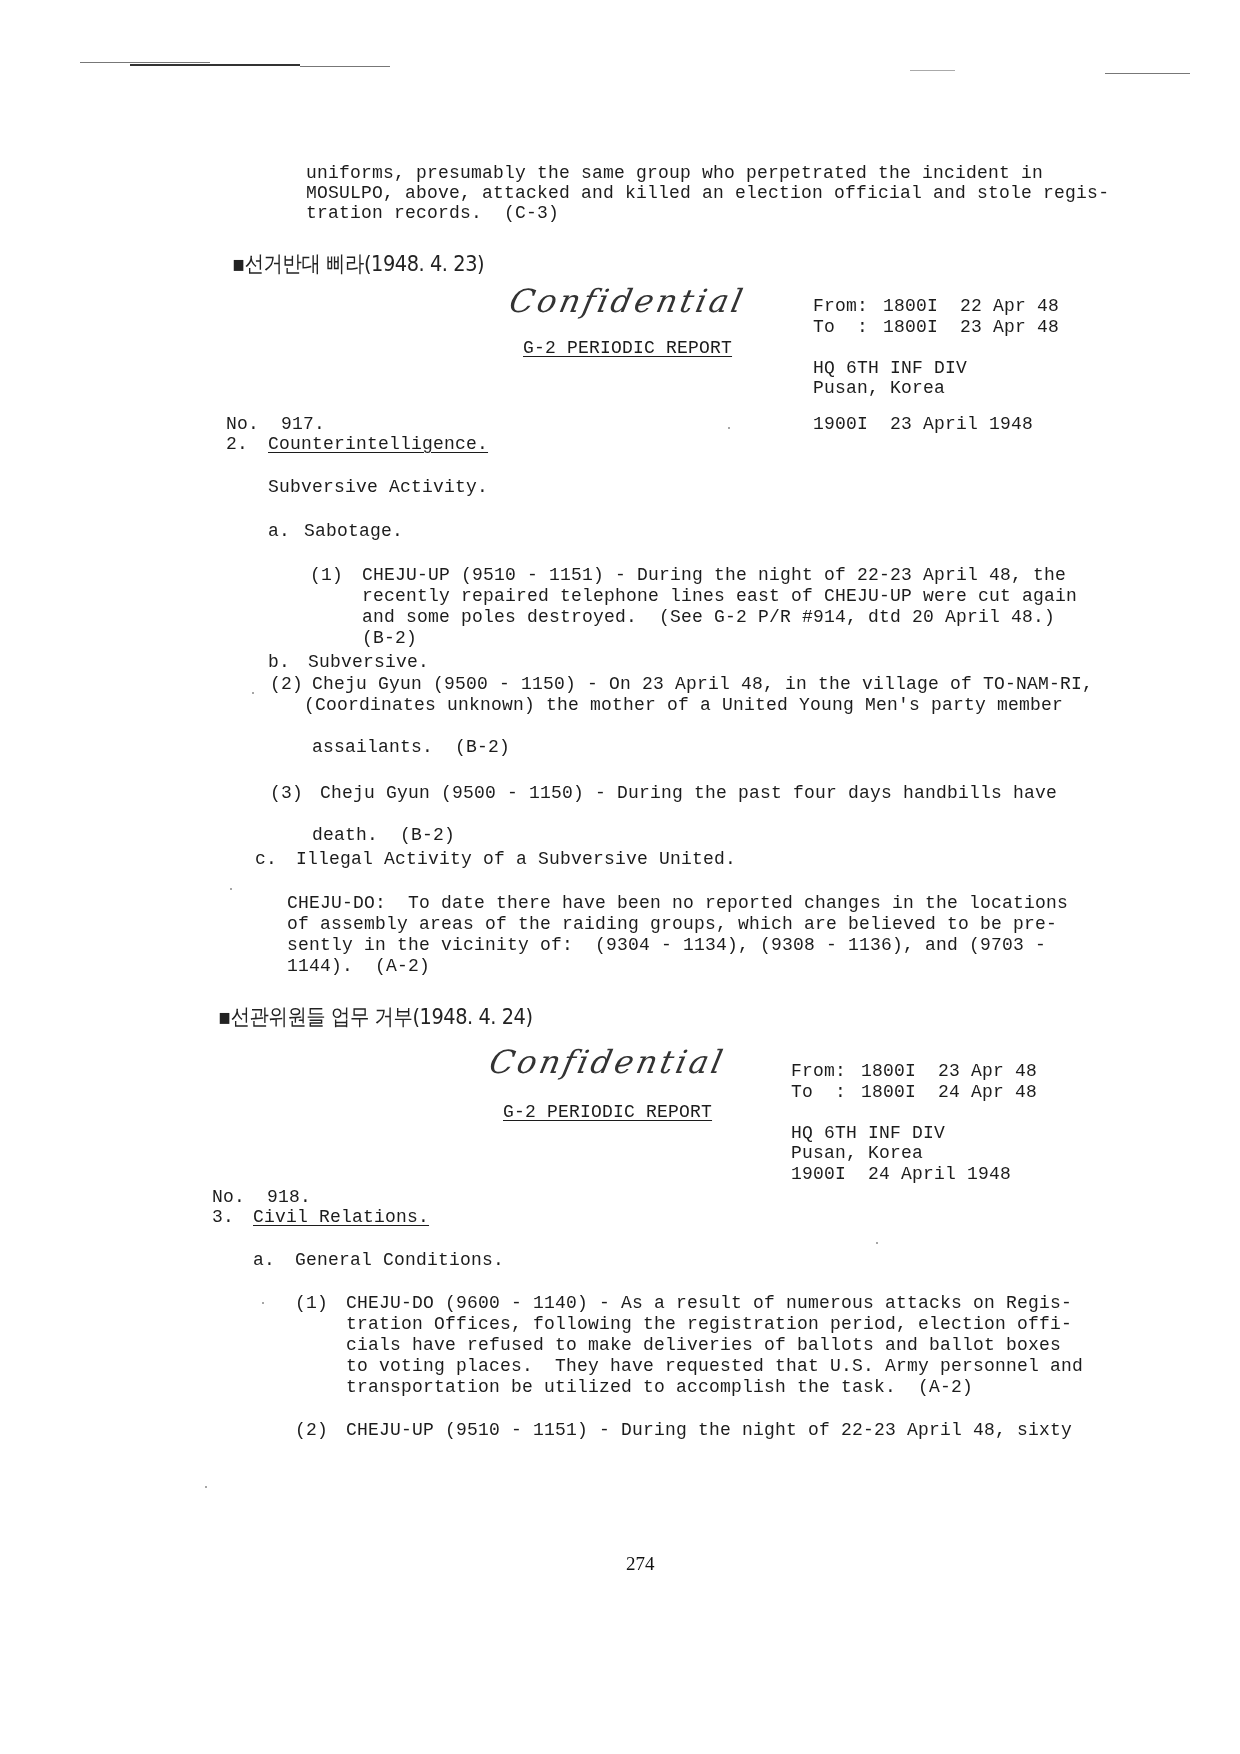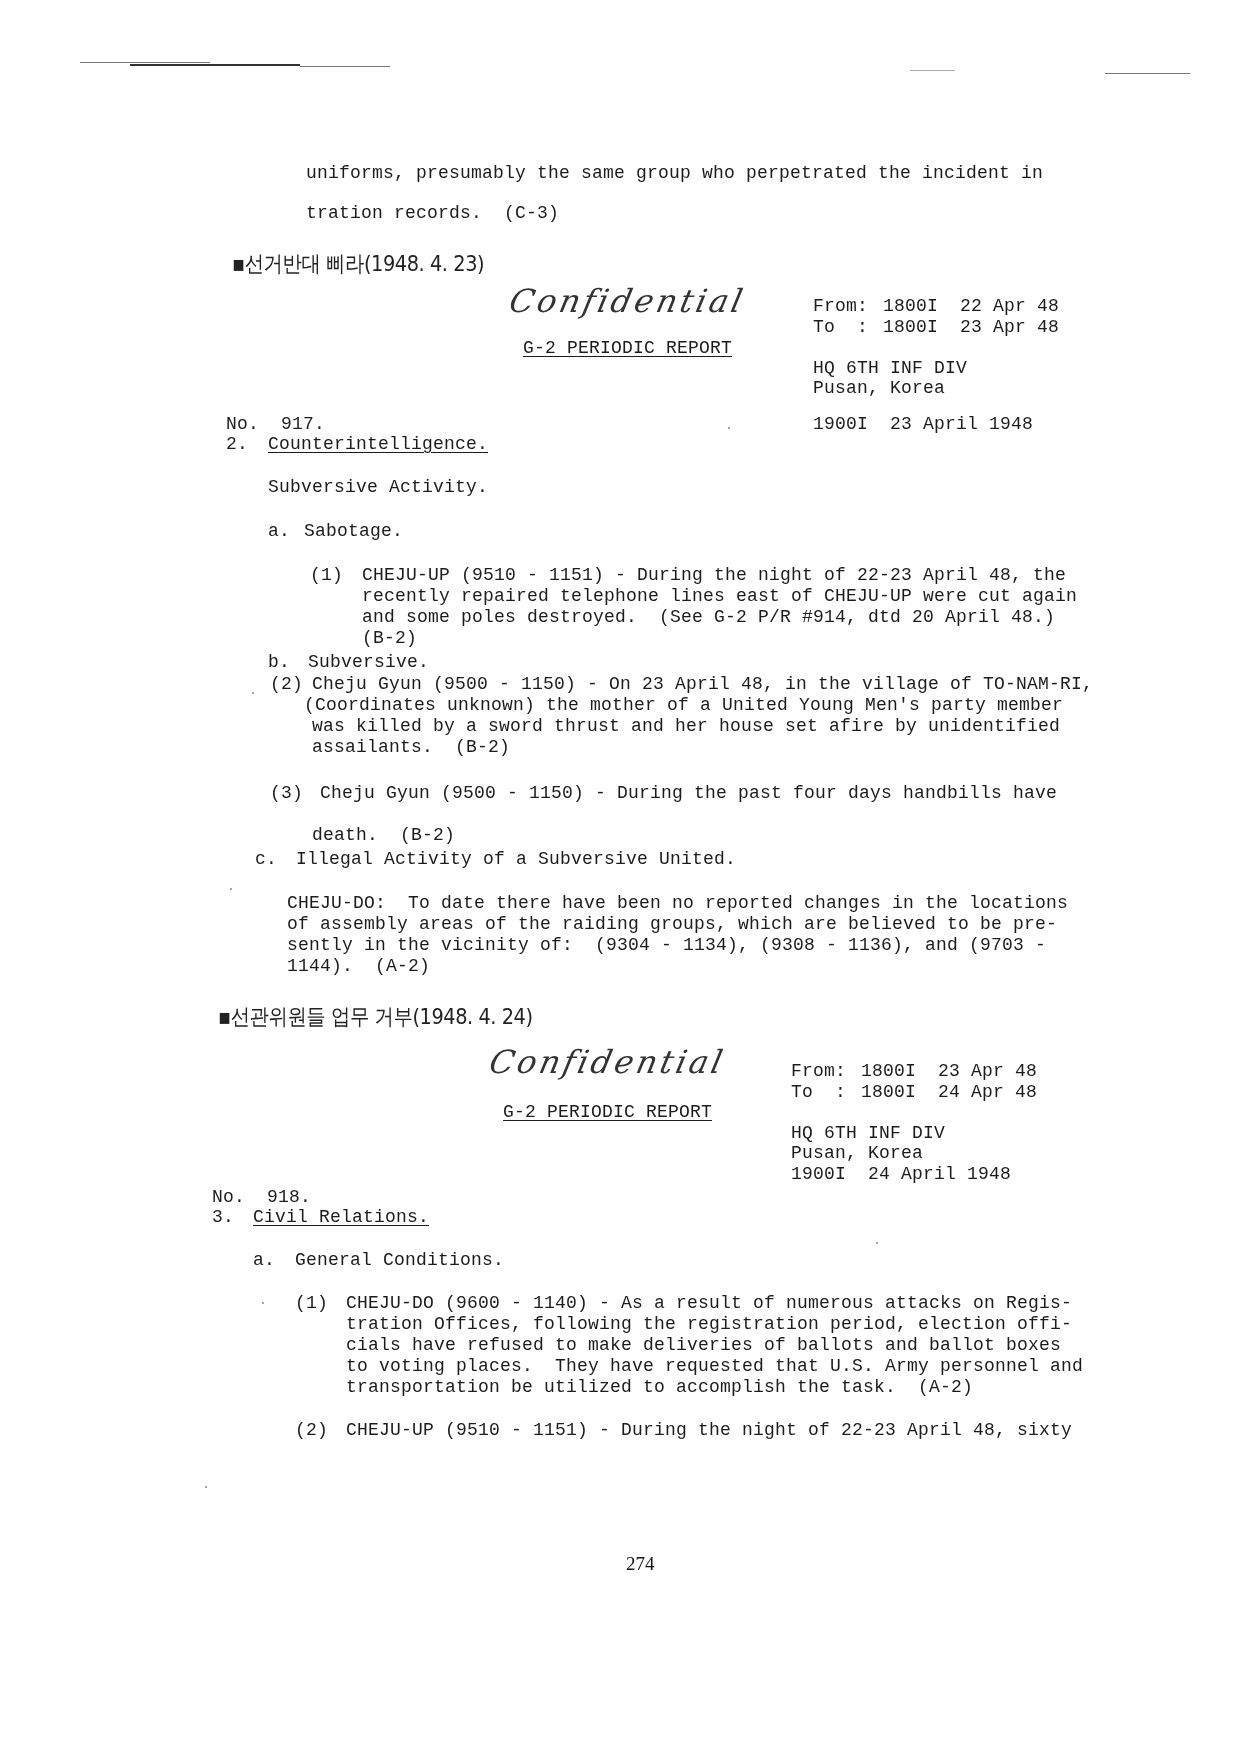"MOSULPO, above, attacked and killed" div.abs { html: none -> <div>MOSULPO, above, attacked and killed an election official and stole regis-</div> }
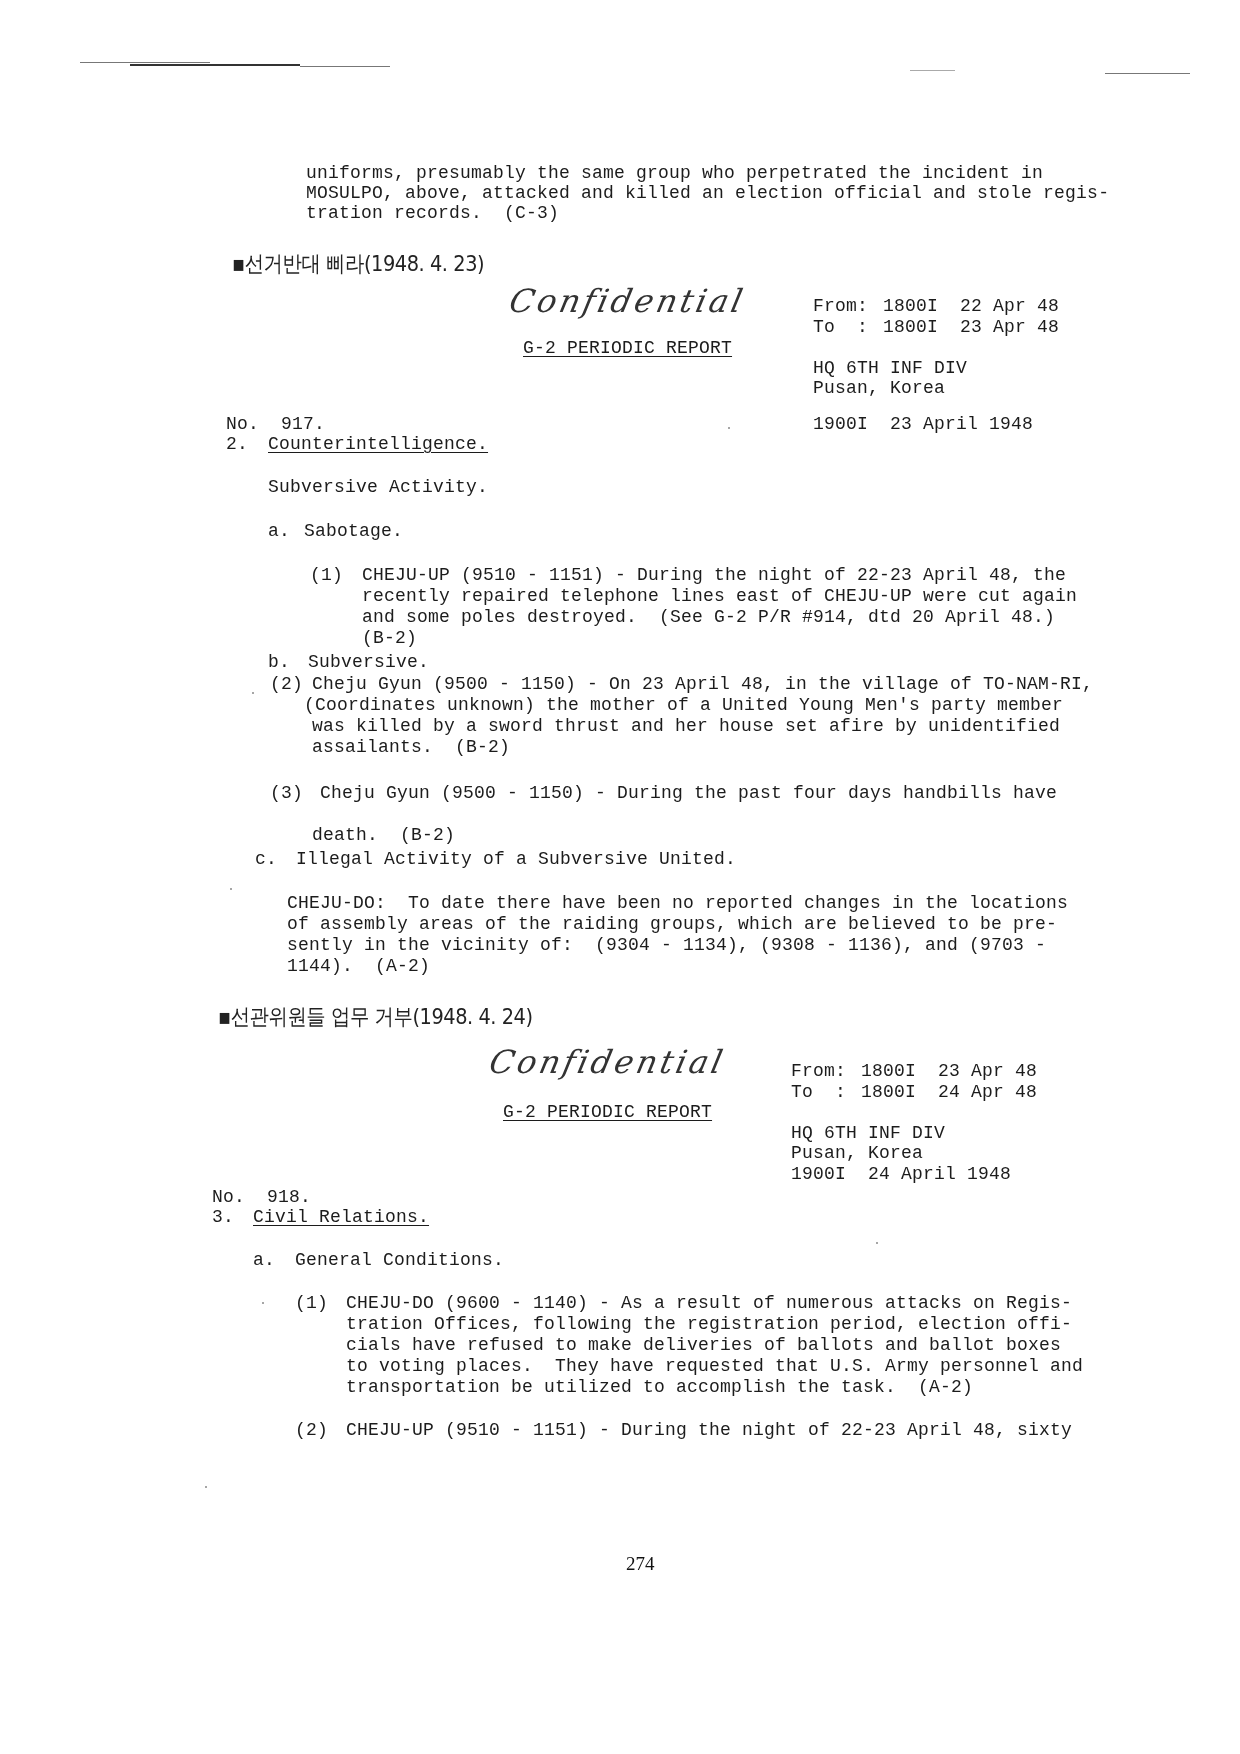"was killed by a sword" div.abs { html: <div>was killed by a sword thrust and her house set afire by unidentified</div> -> none }
